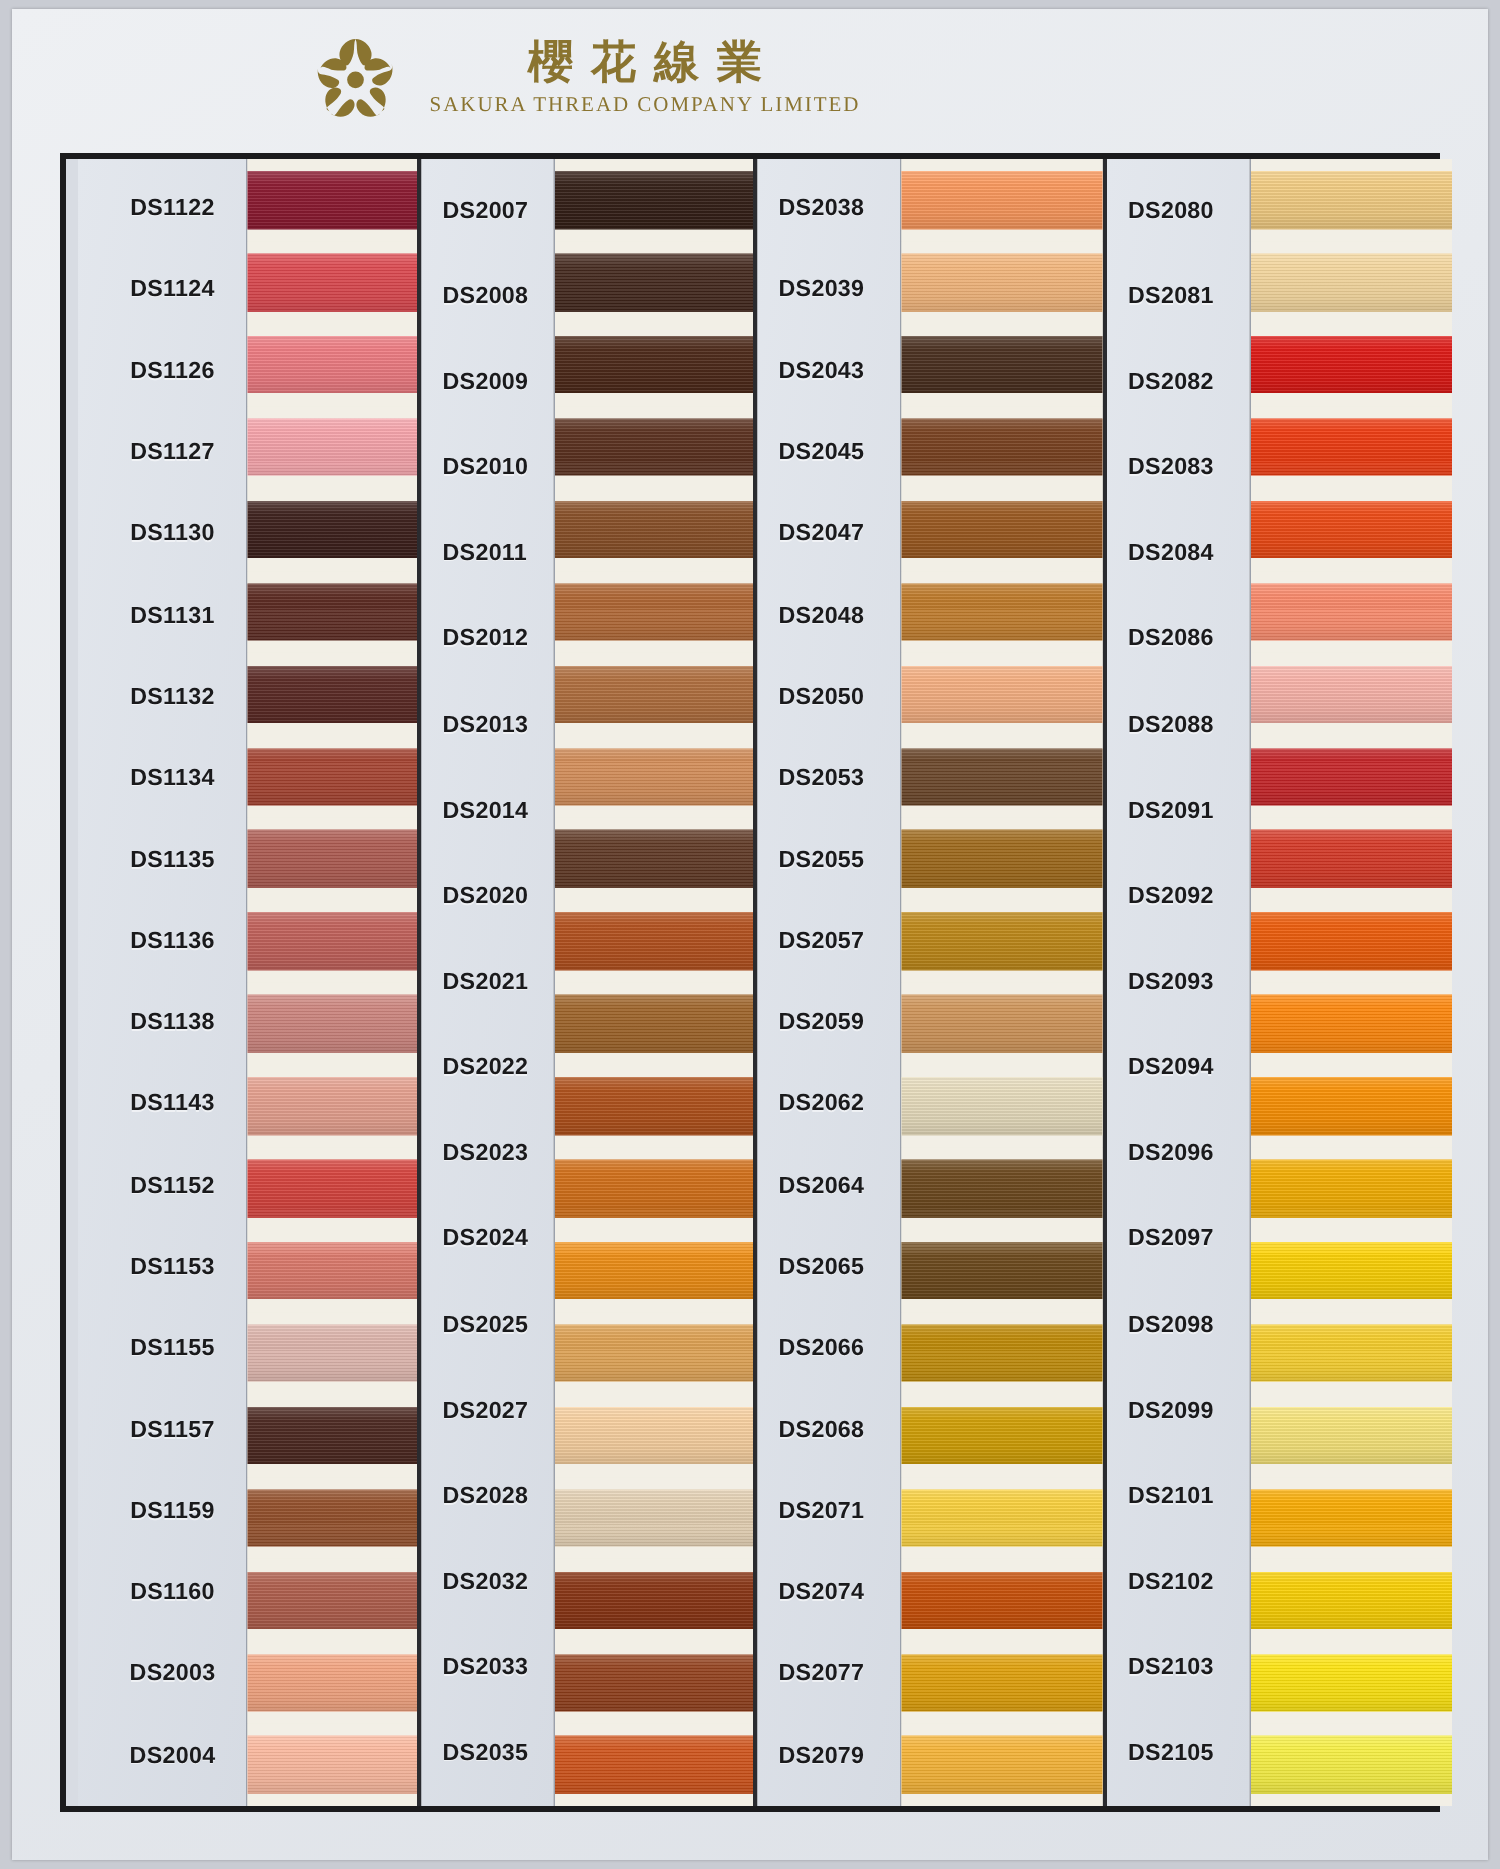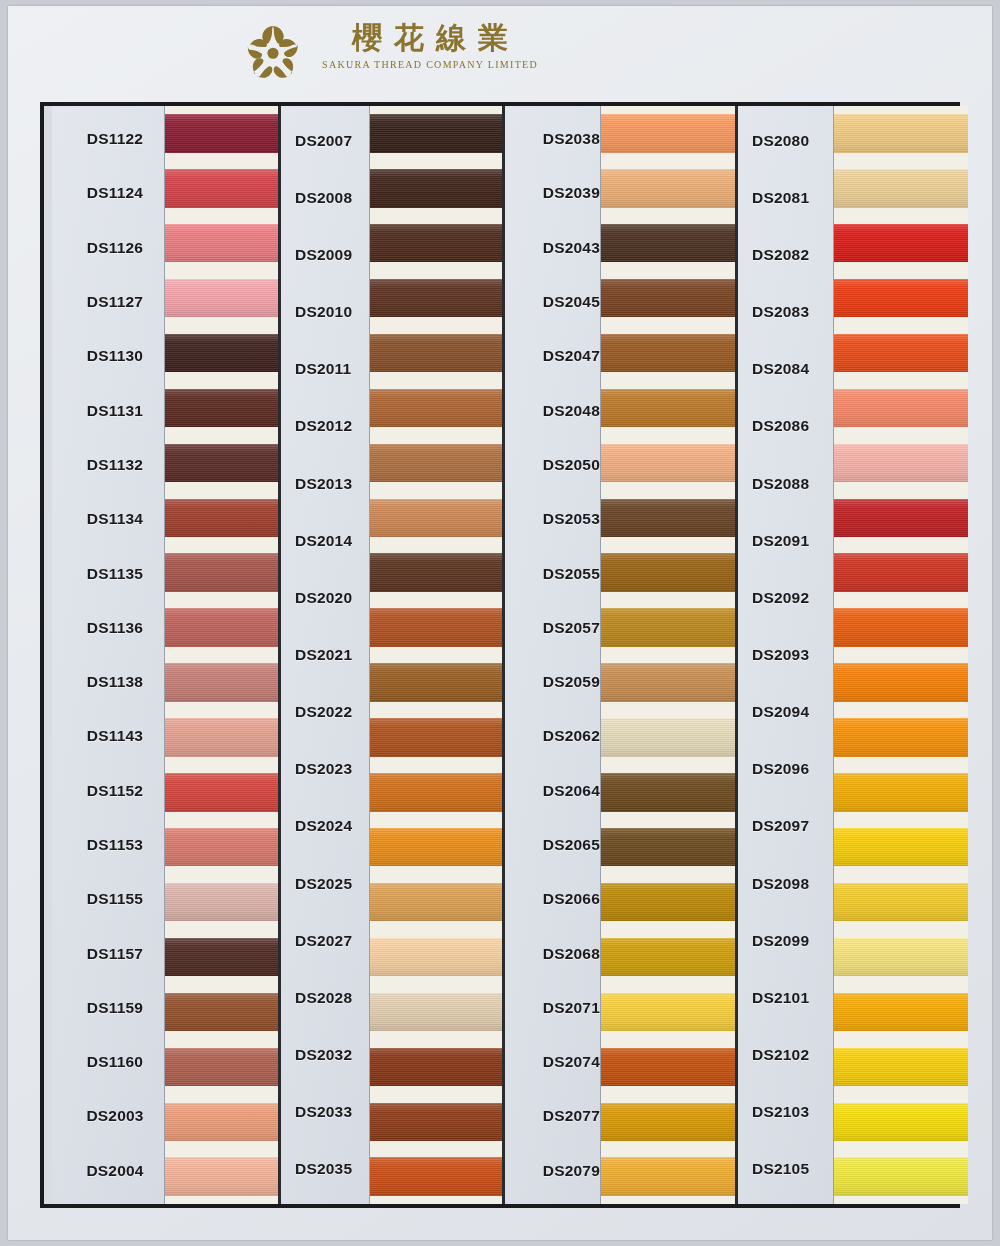"櫻花線業" #brand { align-items: flex-start -> center }
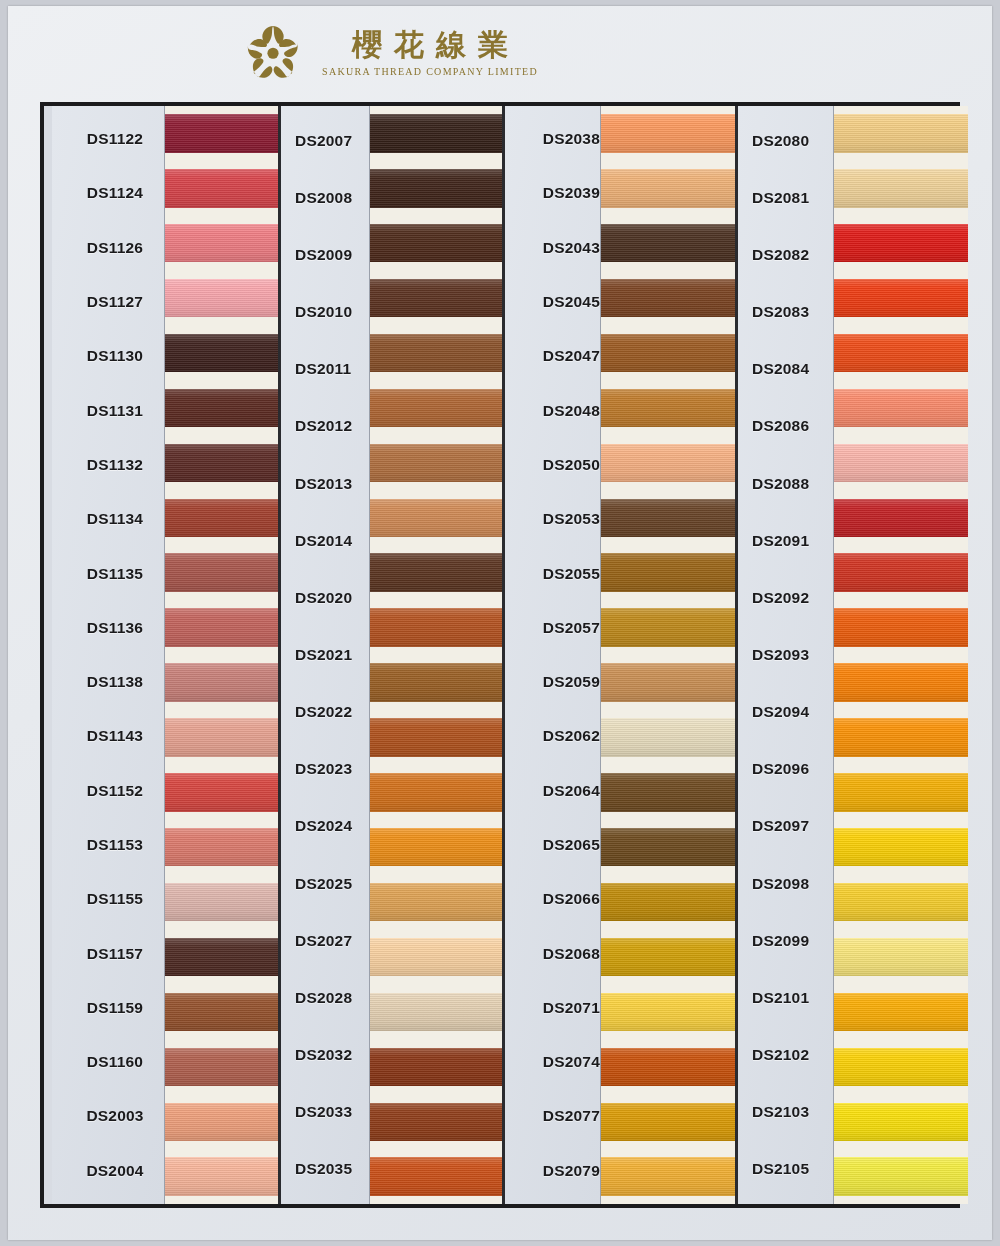"SAKURA THREAD COMPANY LIMITED" #en-name { font-size: 10px -> 14px }
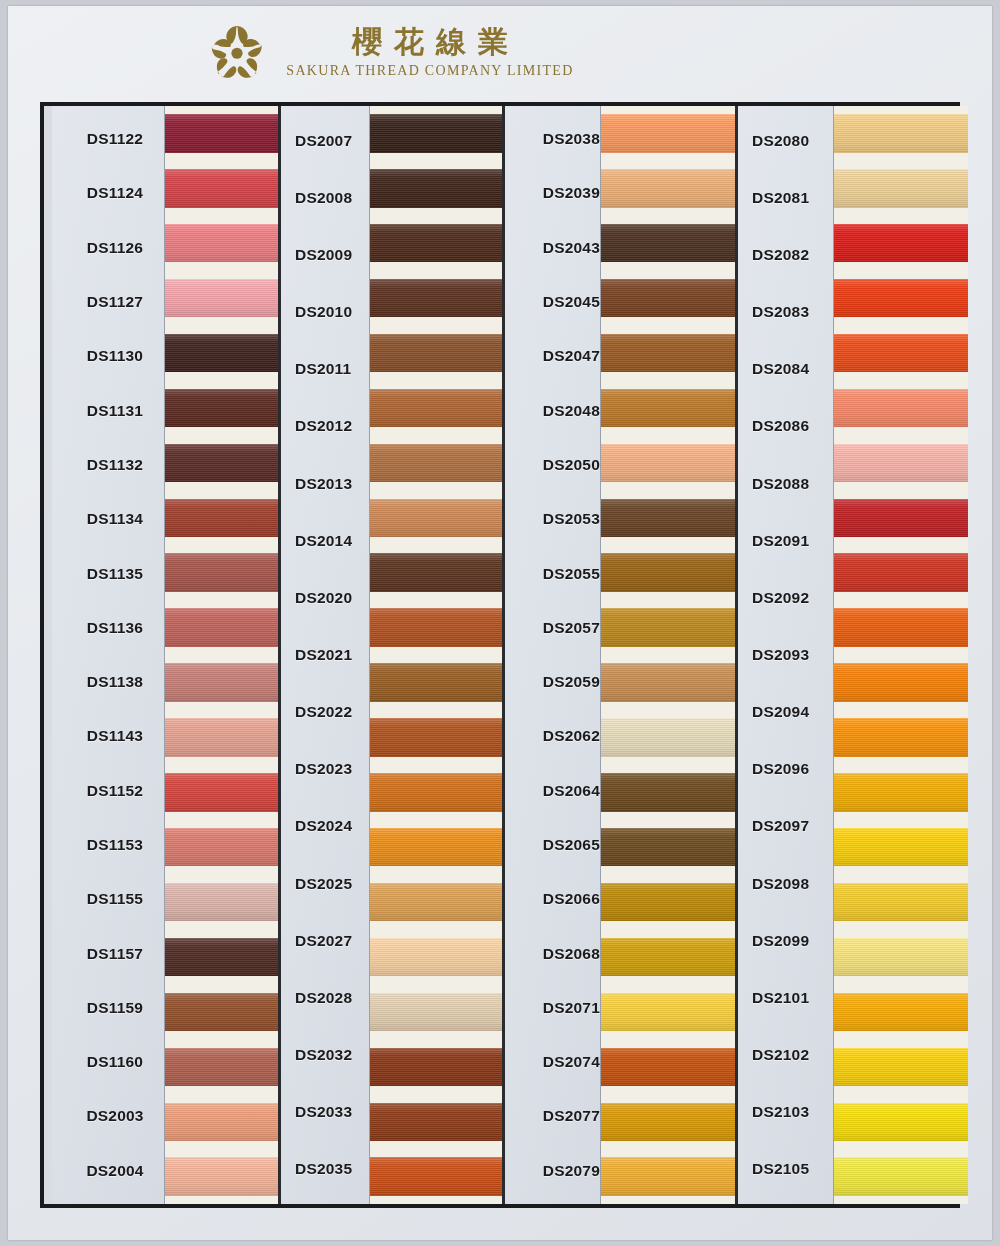"DS2038" .c3 .label-strip { align-items: flex-end -> none }
